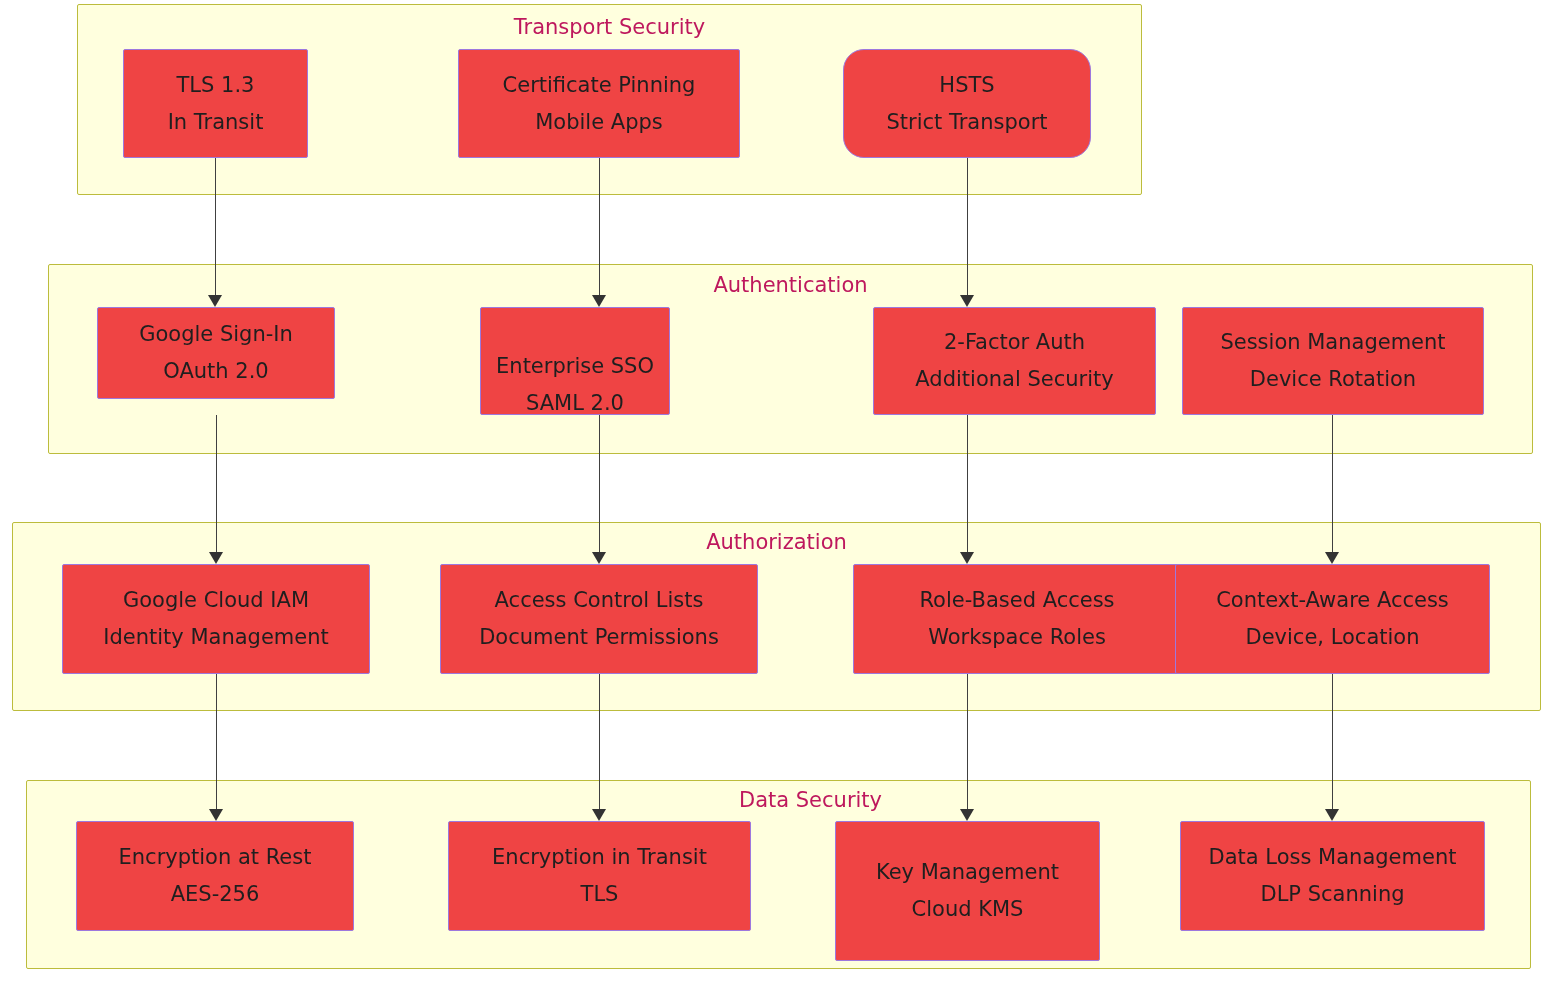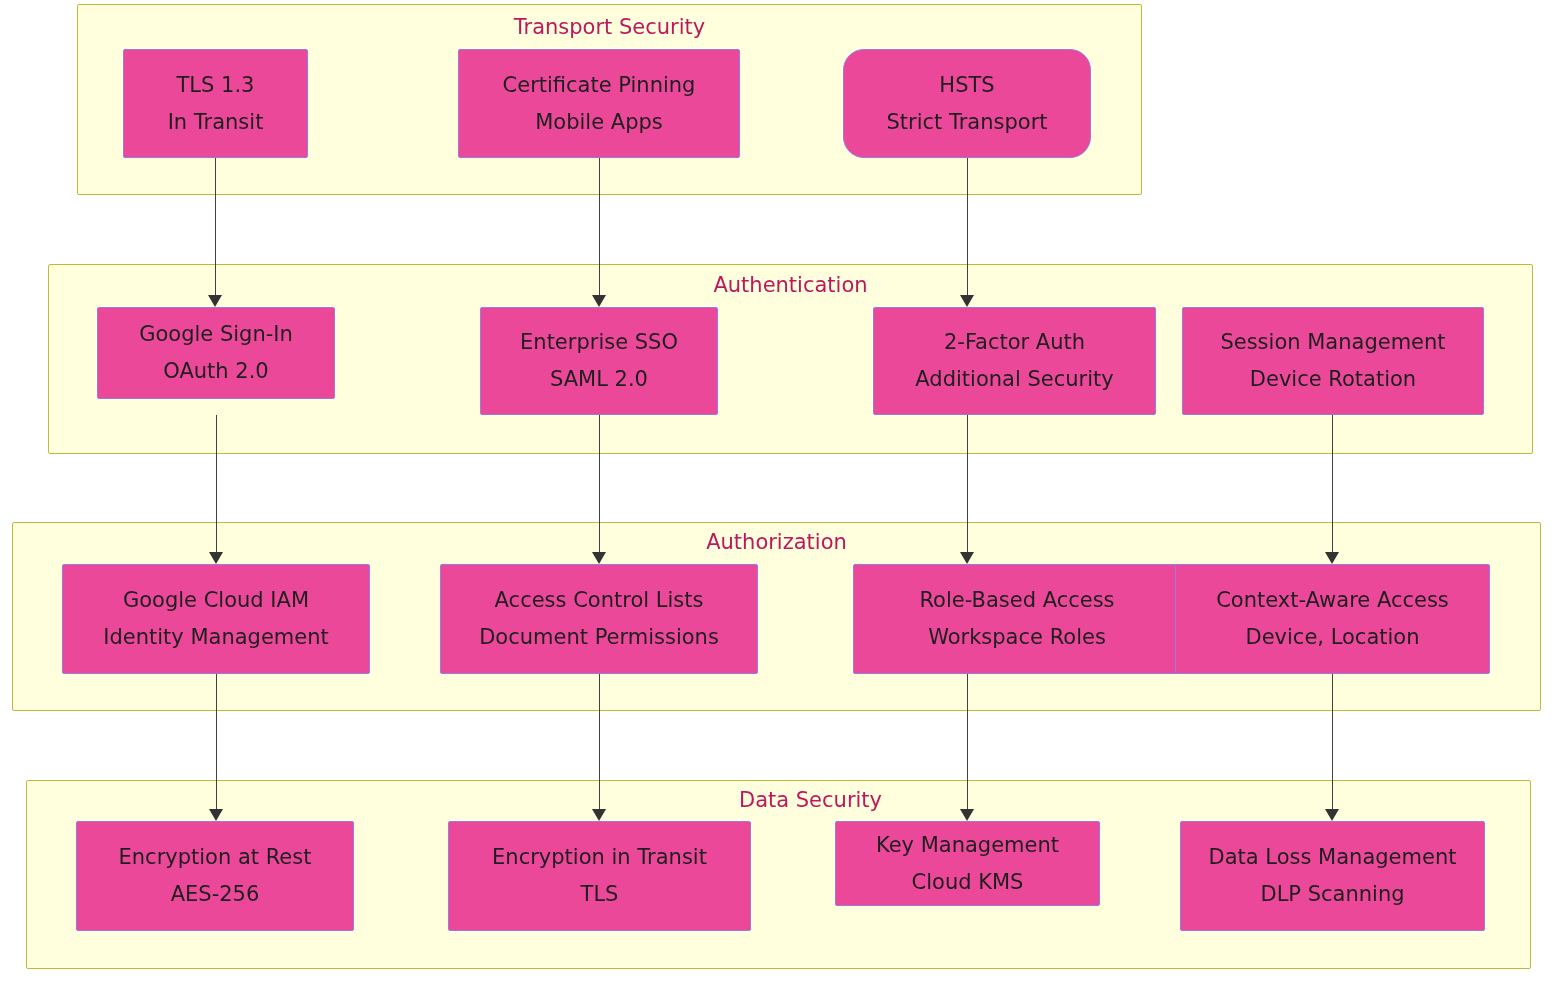"TLS 1.3" .node { background: #ec4899 -> #ef4444 }
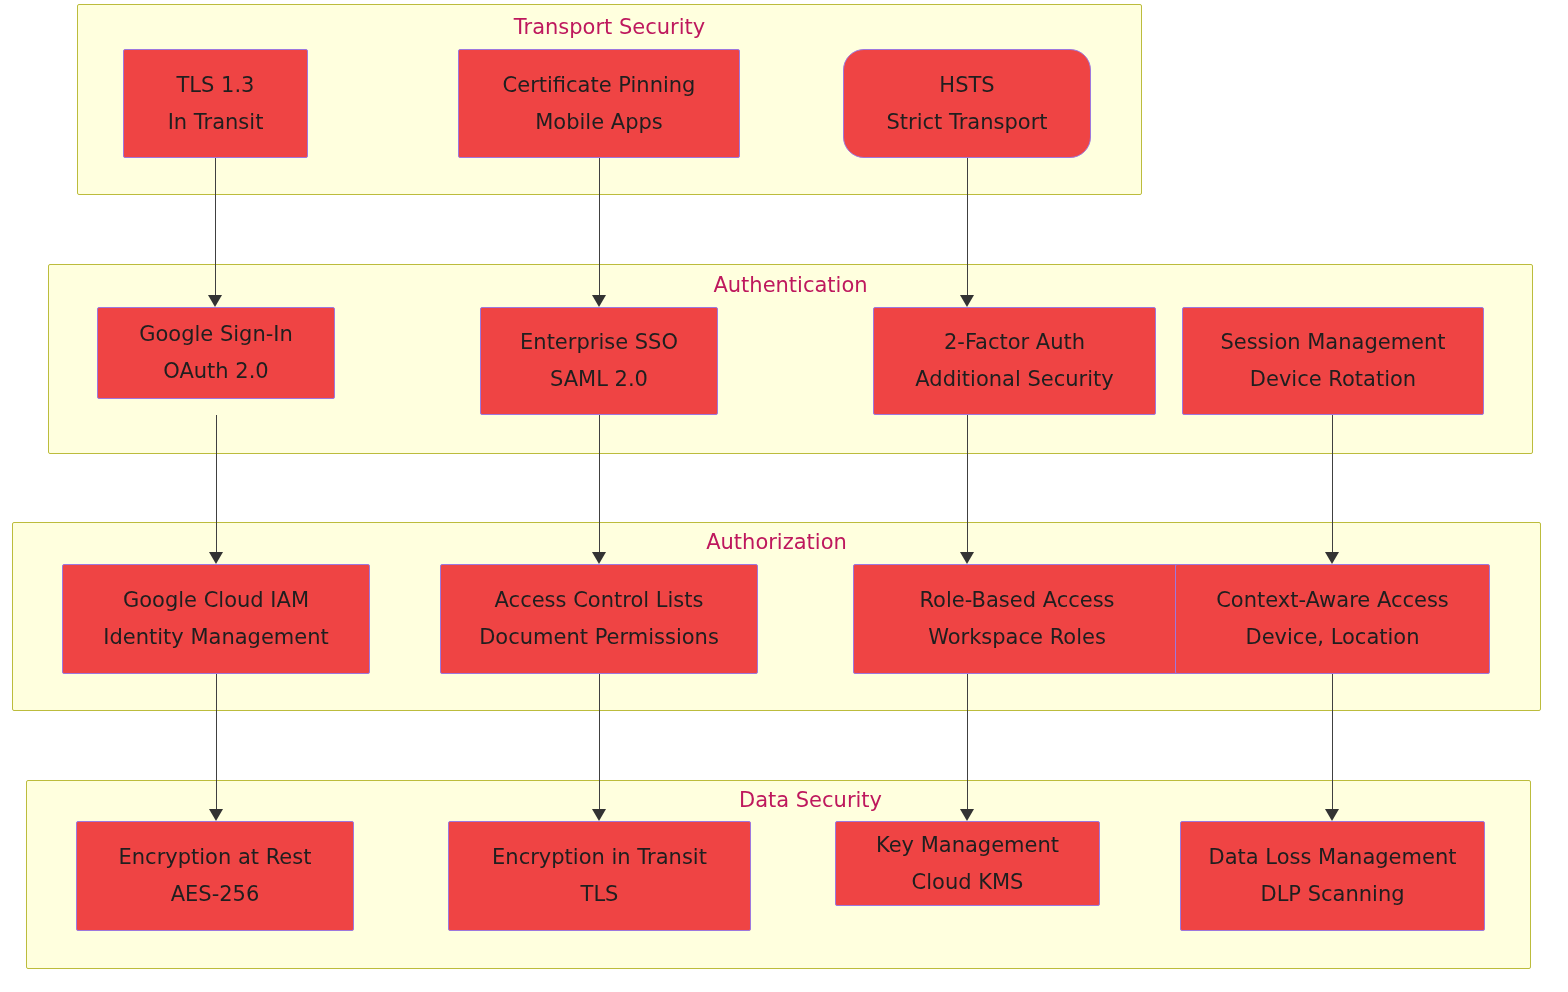"Enterprise SSO" div.node { justify-content: none -> flex-end; width: 238px -> 190px }
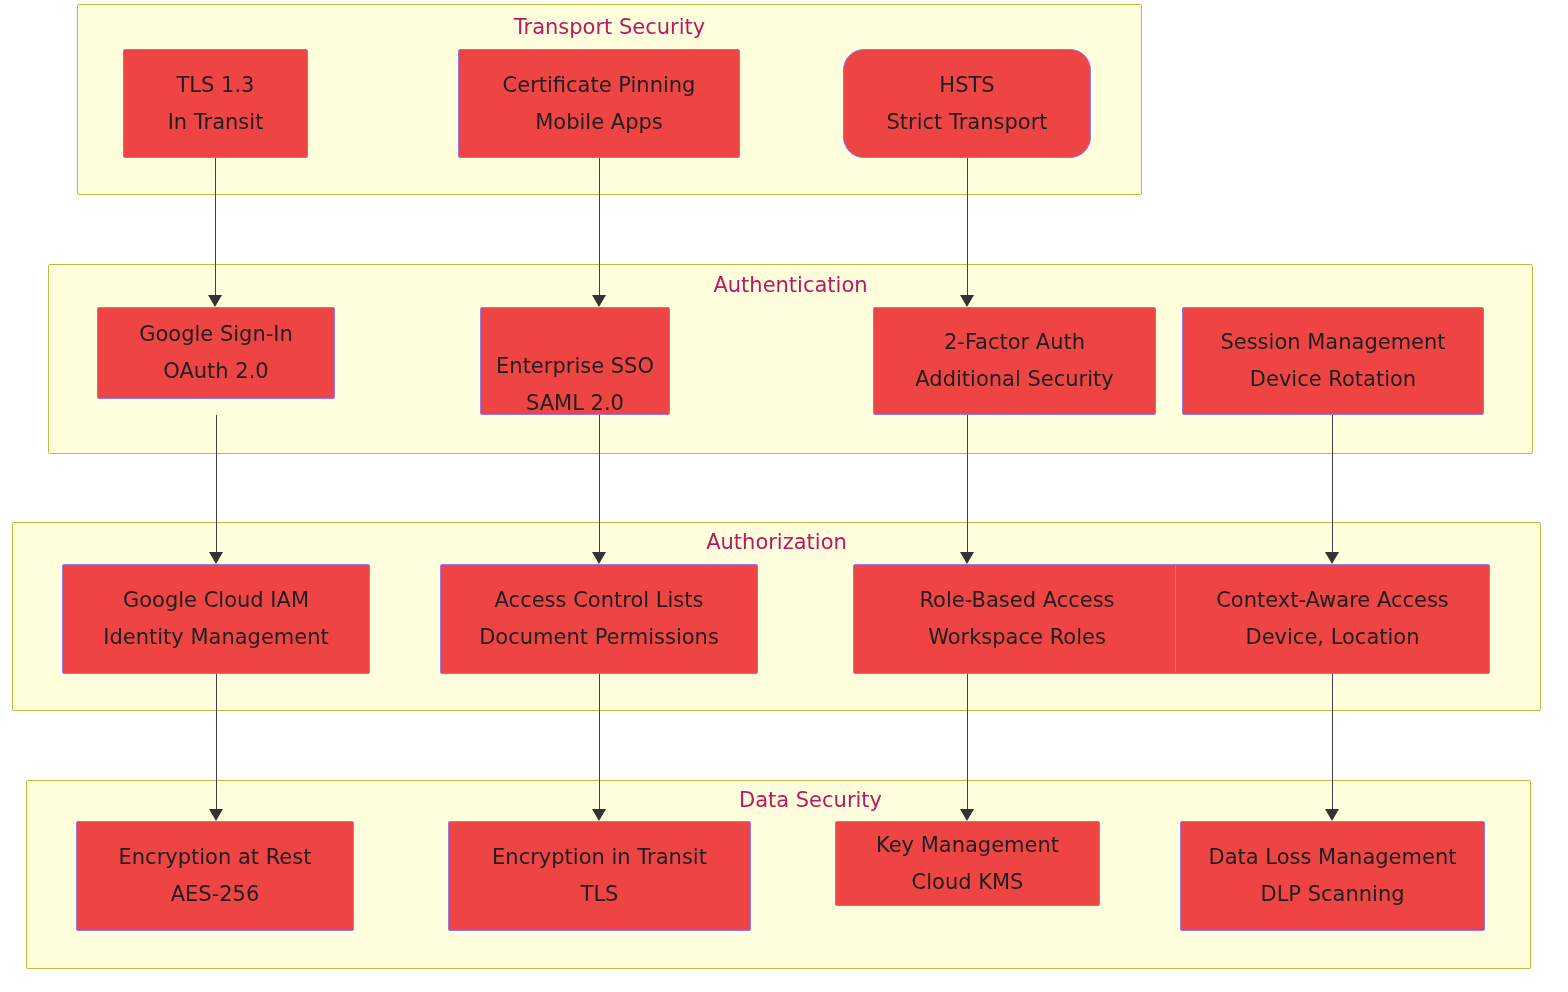"Key Management" div.node { height: 85px -> 140px }
